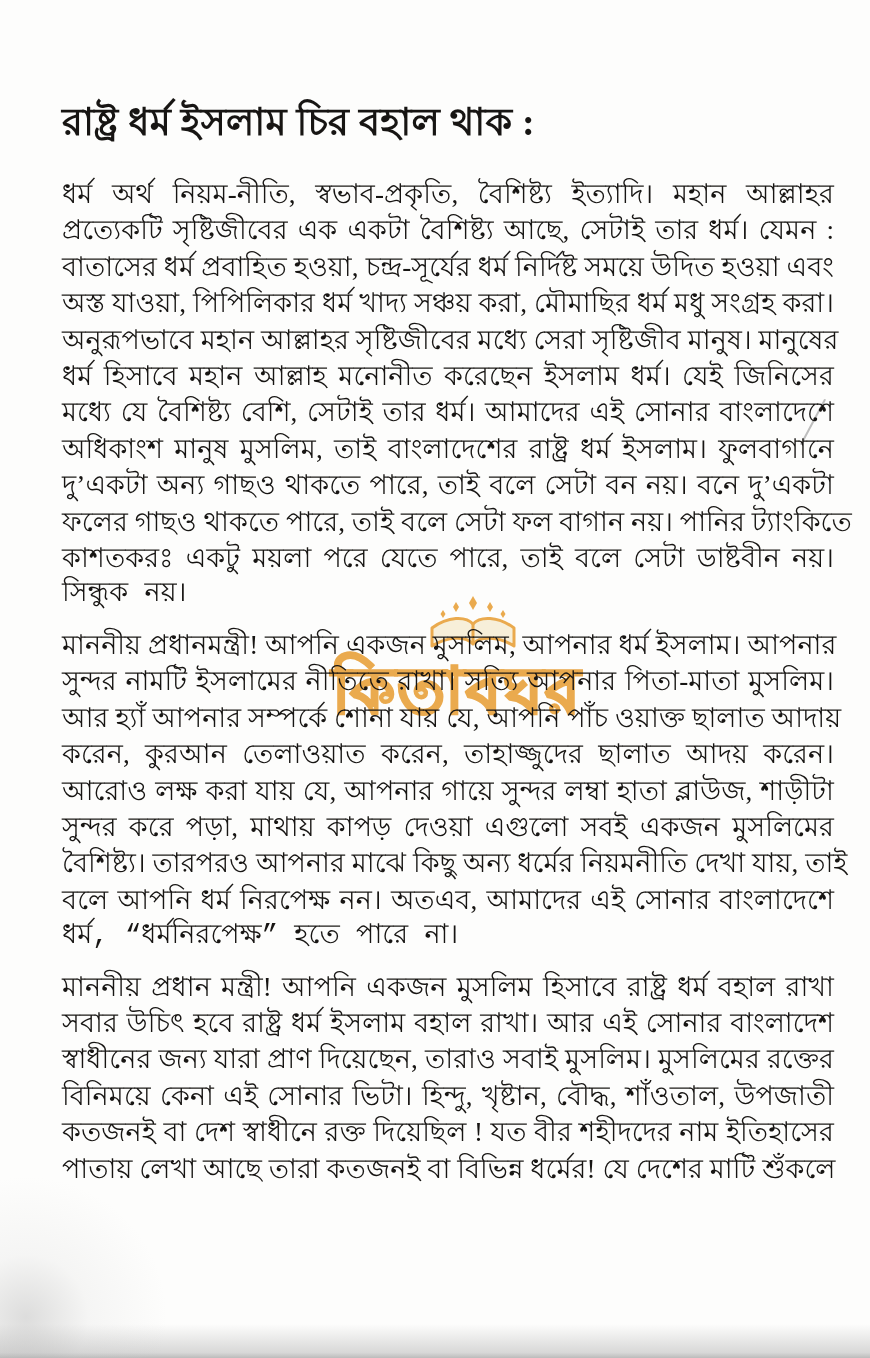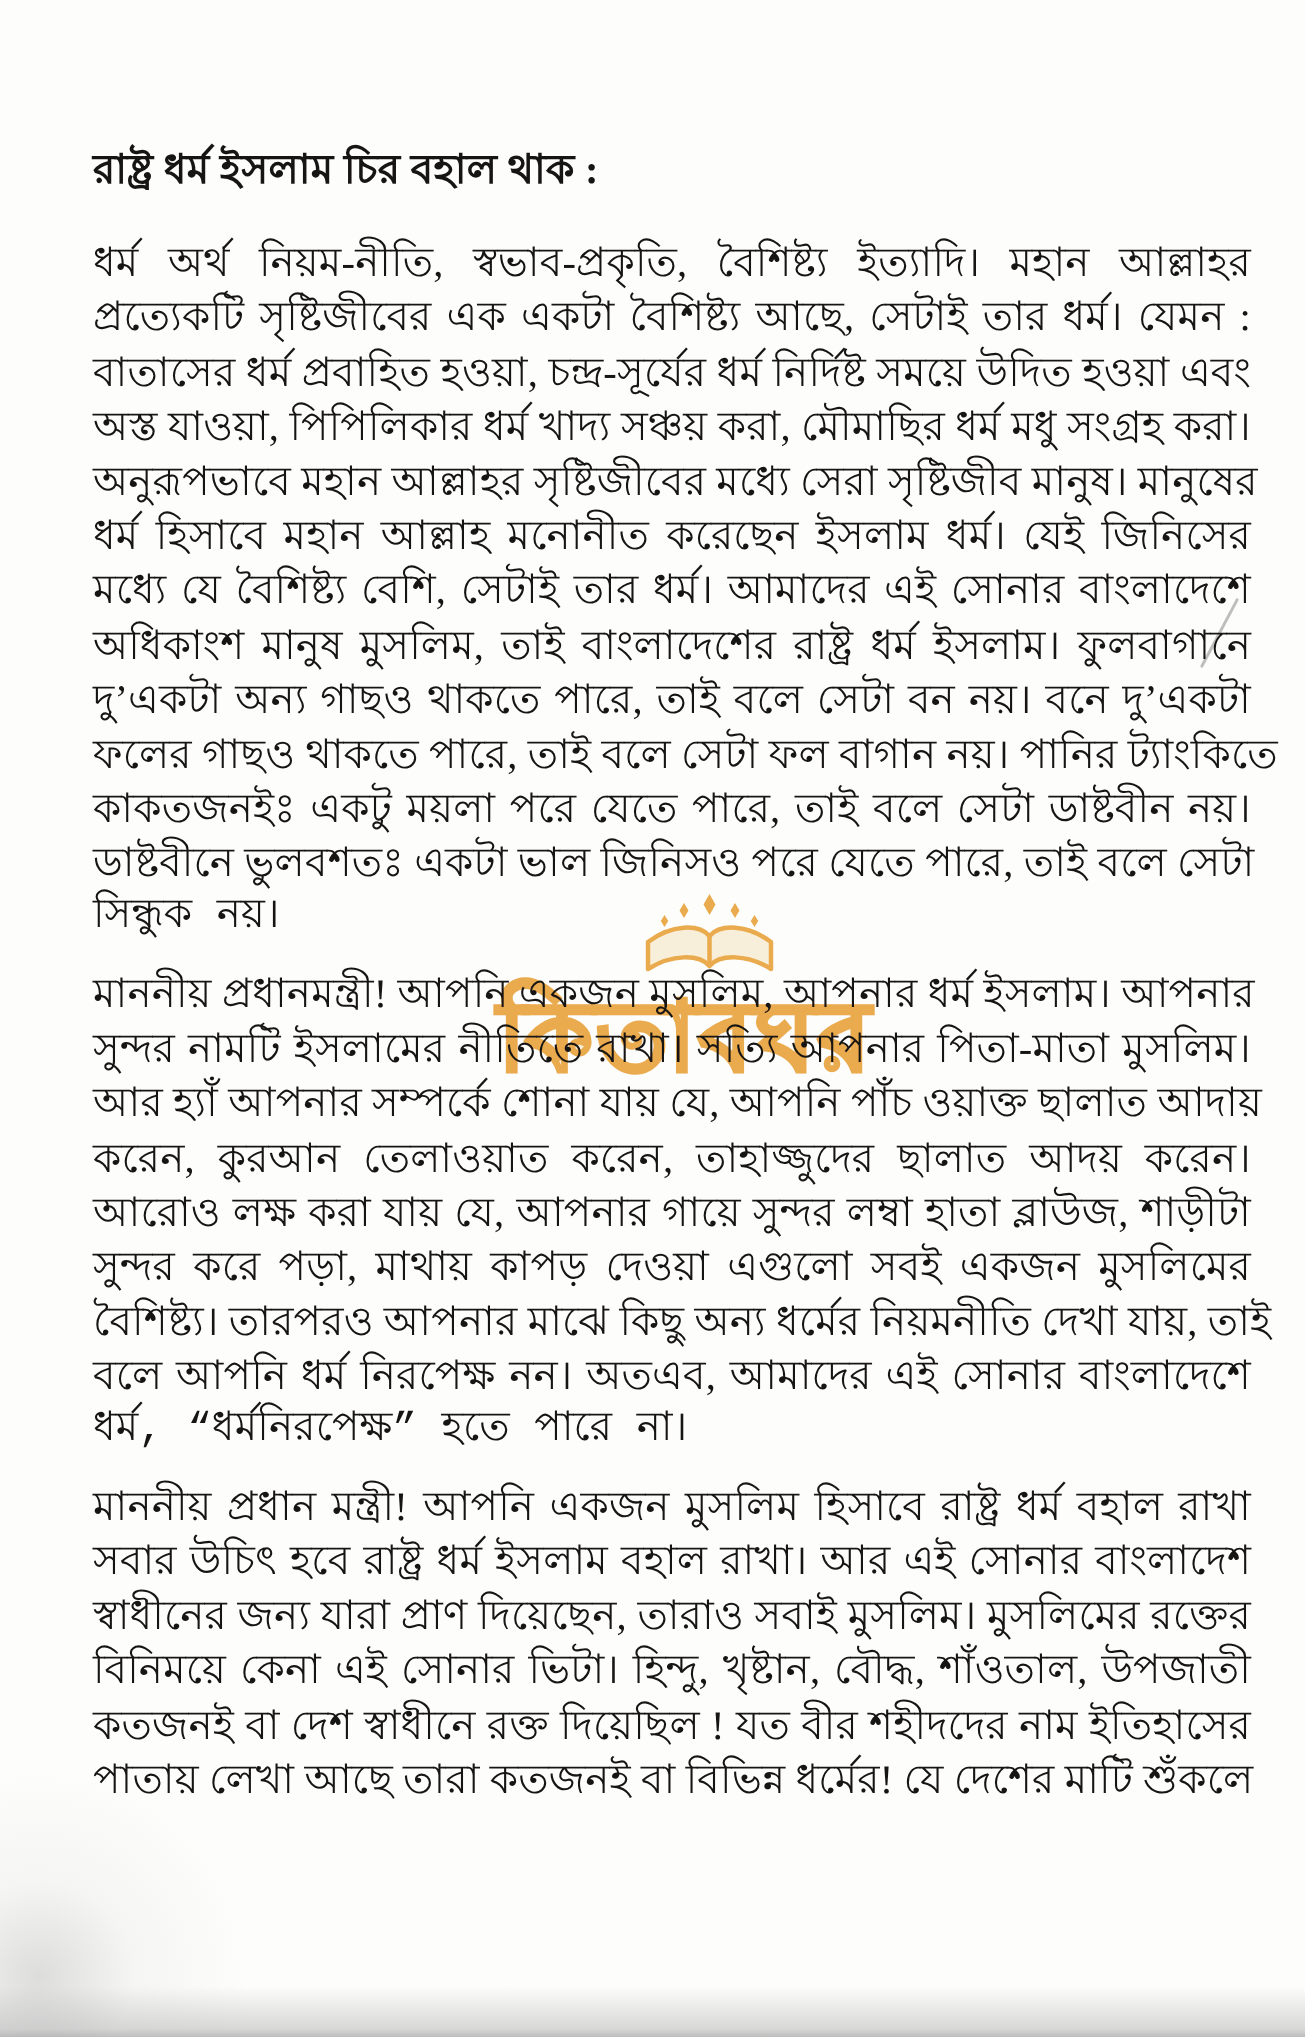"রাষ্ট্র ধর্ম ইসলাম চির বহাল" .heading { font-size: 27px -> 38px }
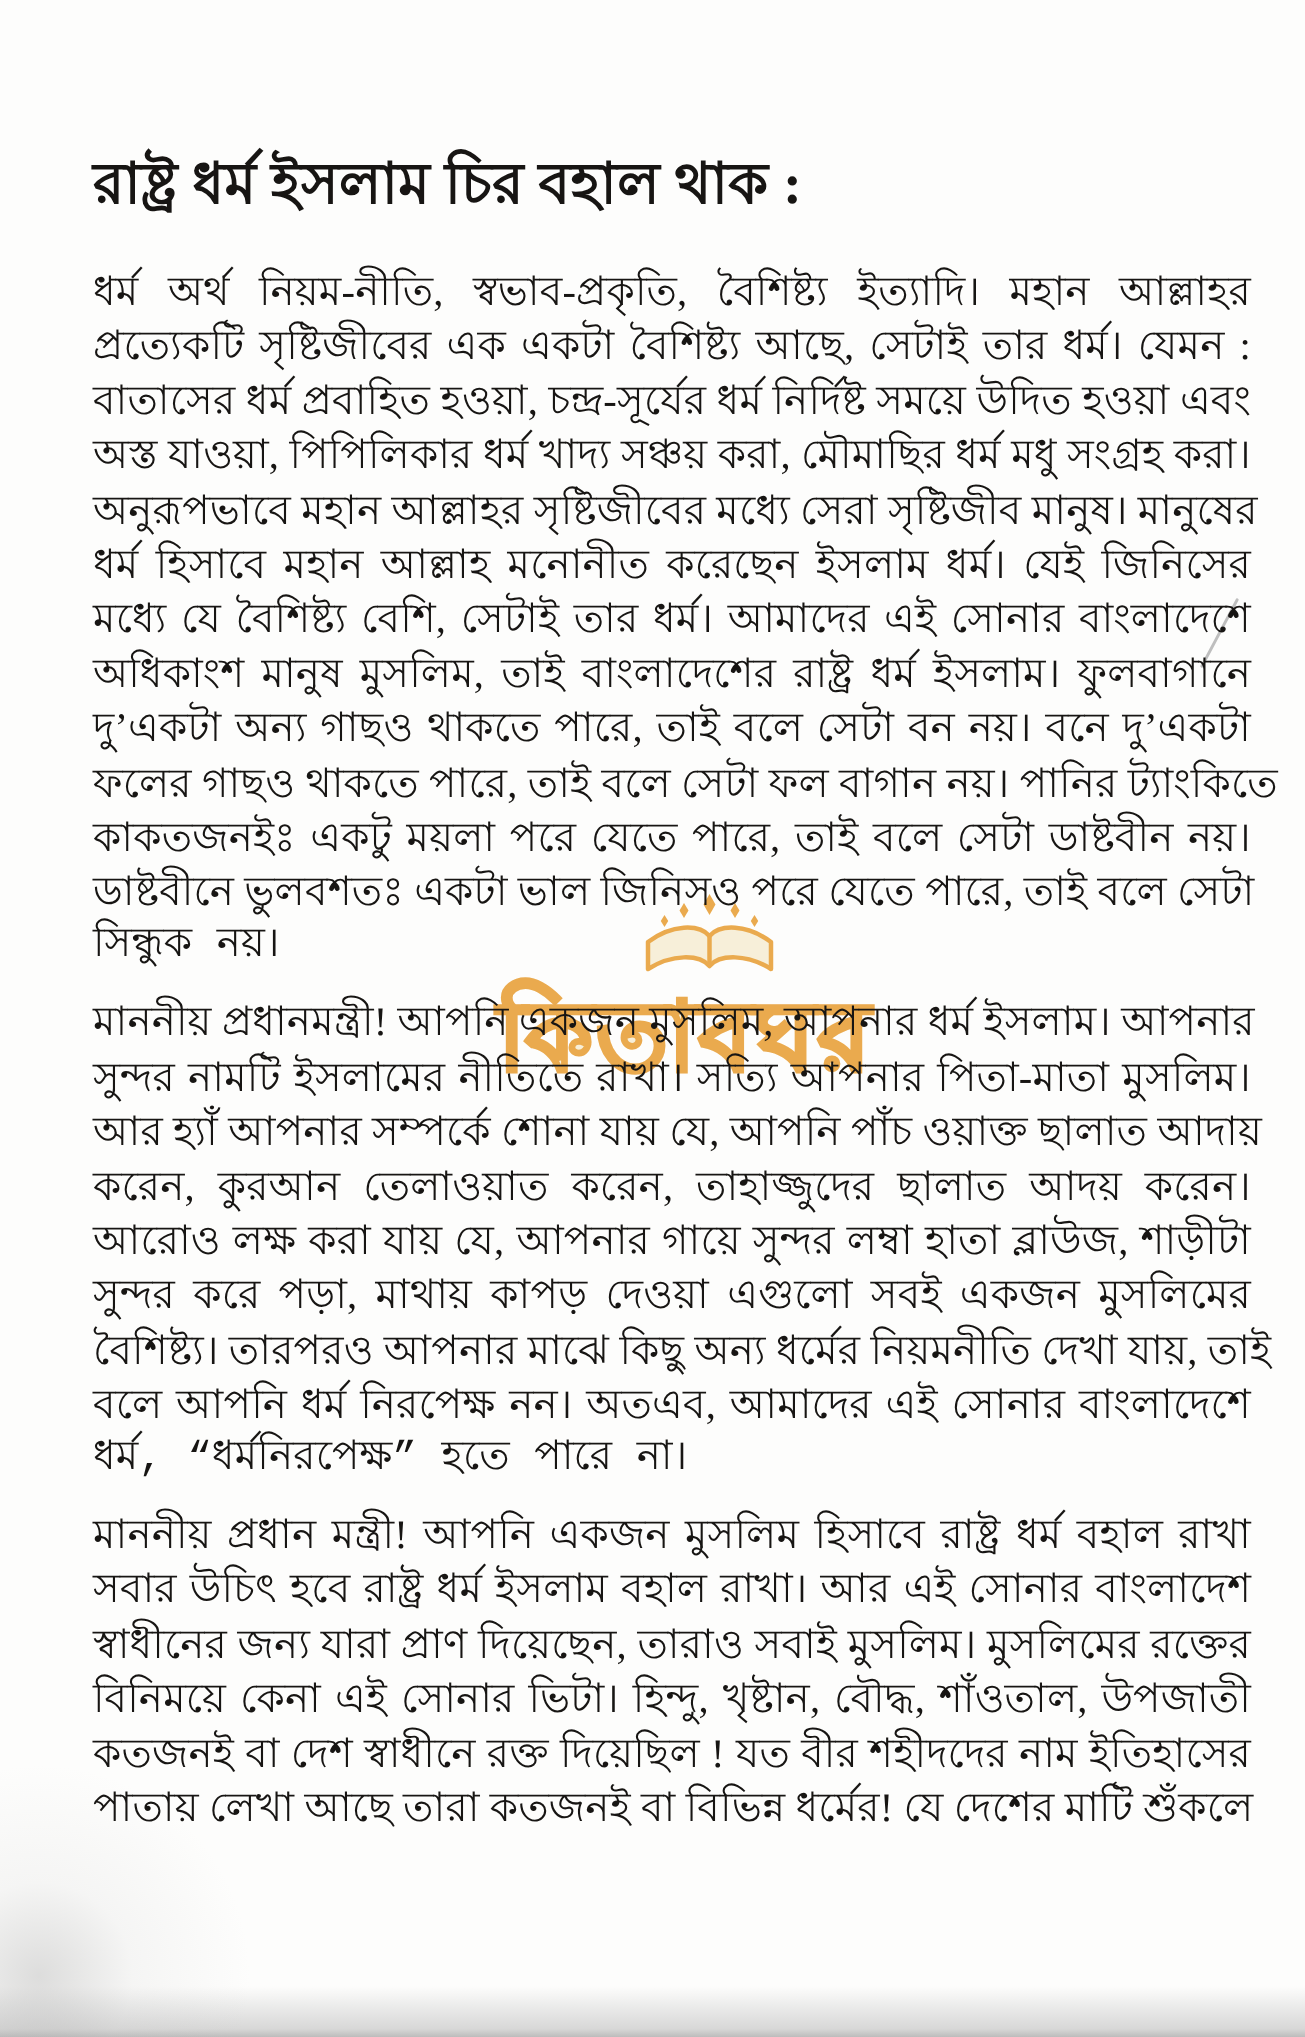"কাকতজনইঃ একটু ময়লা পরে যেতে" div.line { text: কাকতজনইঃ -> কাশতকরঃ }
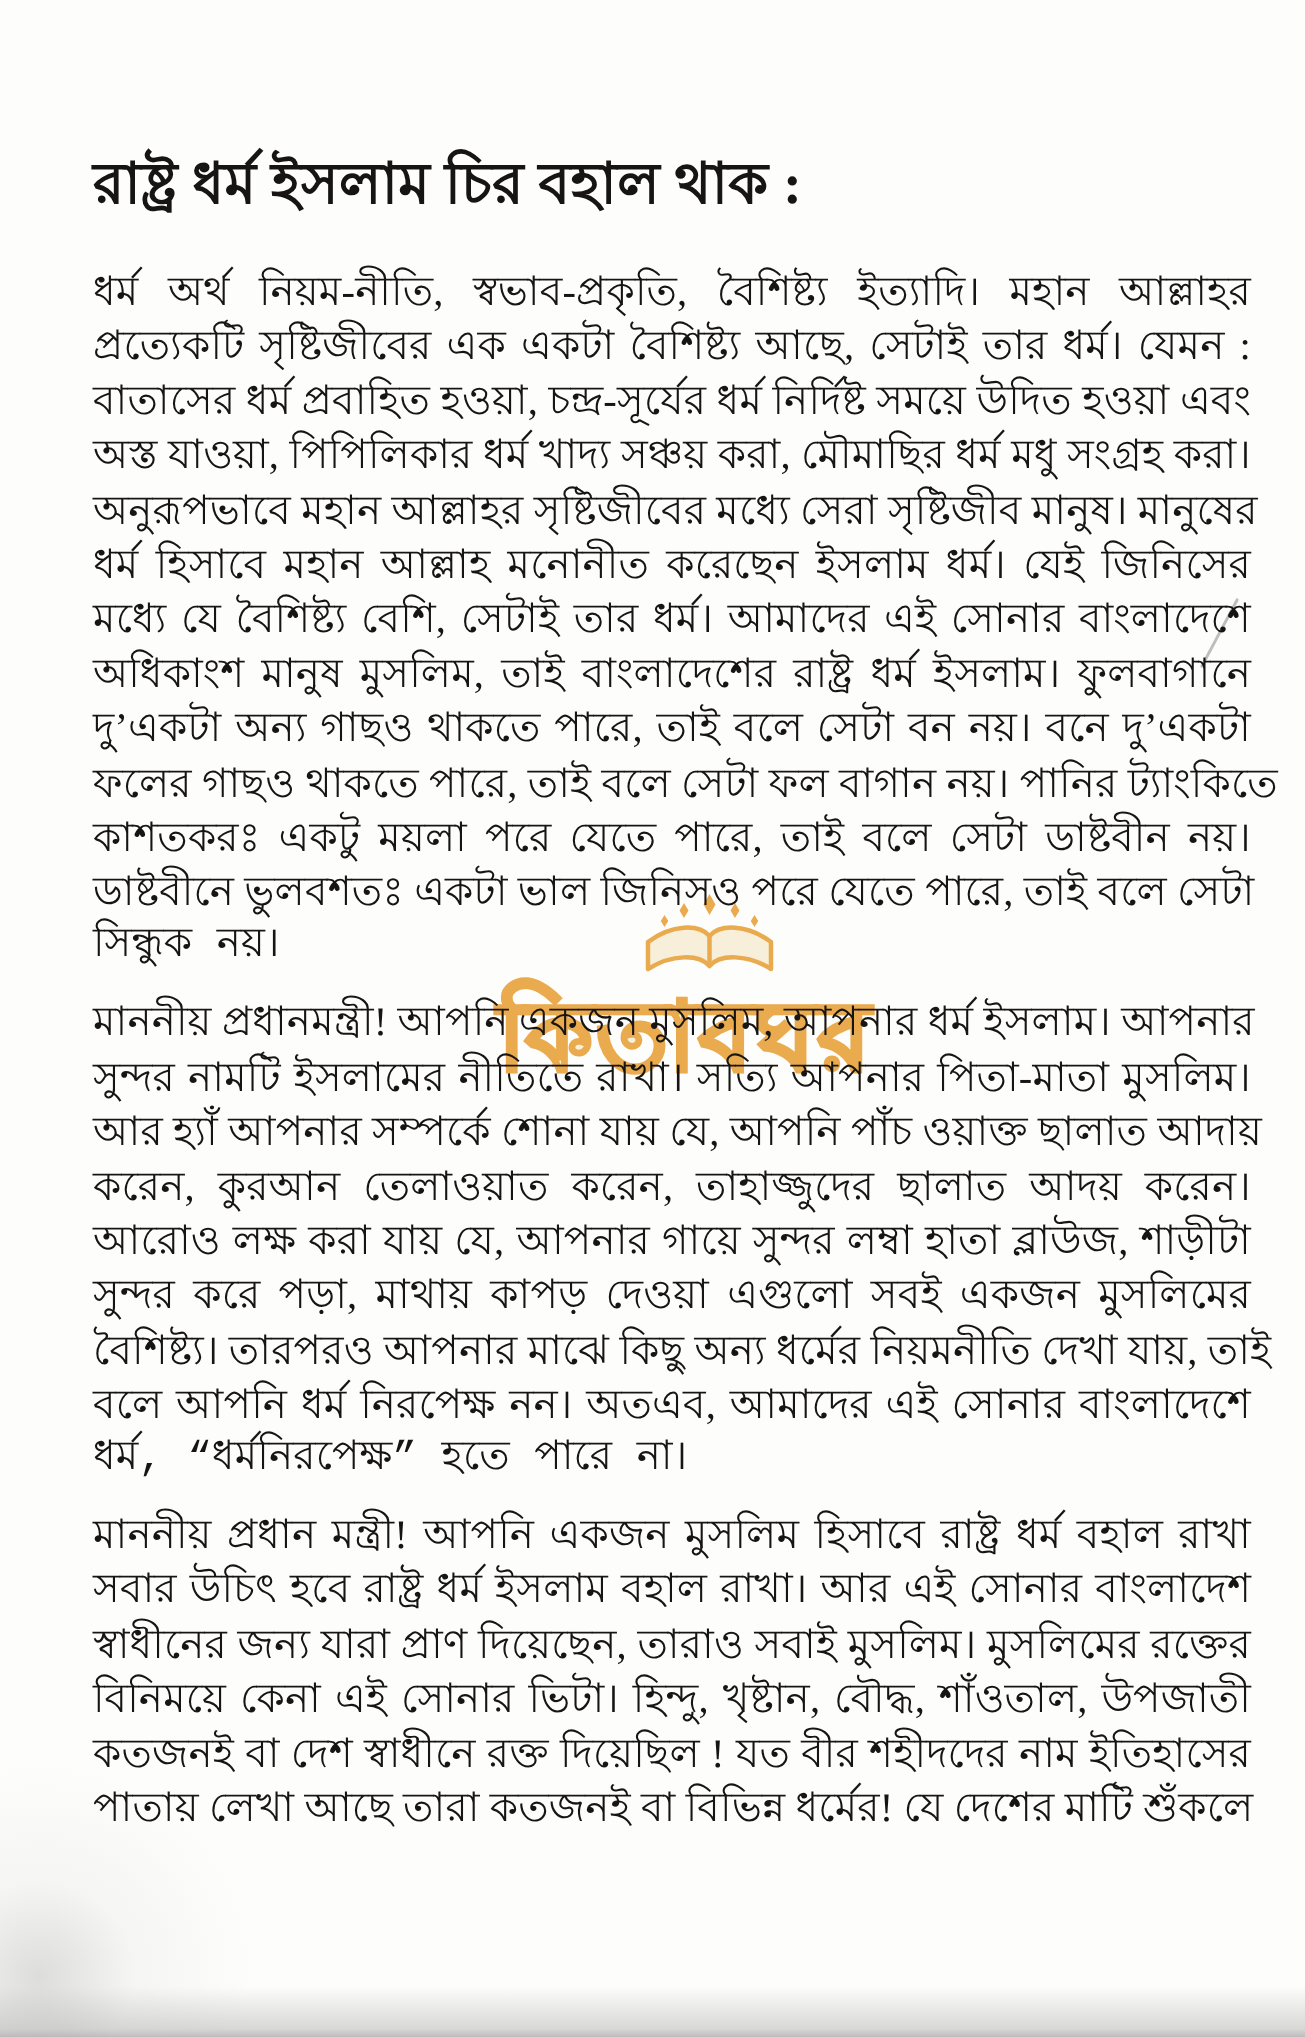"ডাষ্টবীনে ভুলবশতঃ একটা ভাল জিনিসও" div.line { html: <div>ডাষ্টবীনে ভুলবশতঃ একটা ভাল জিনিসও পরে যেতে পারে, তাই বলে সেটা</div> -> none }
